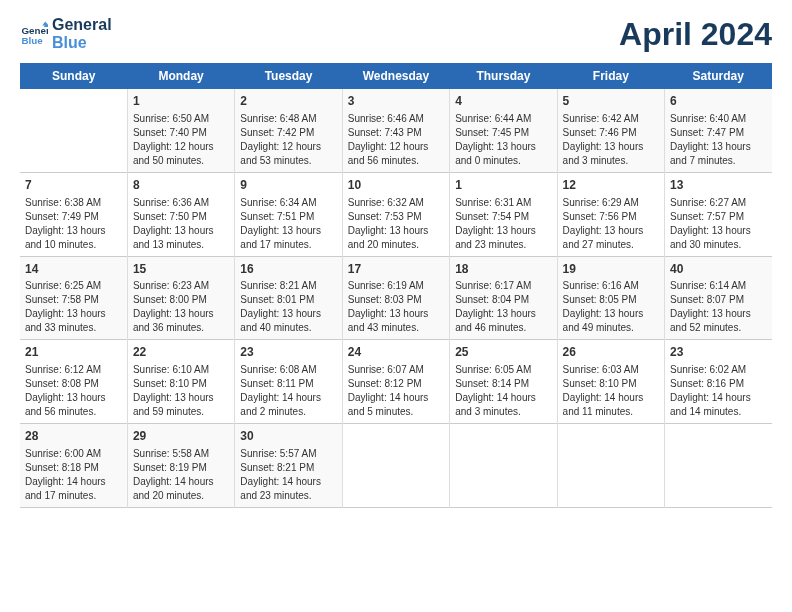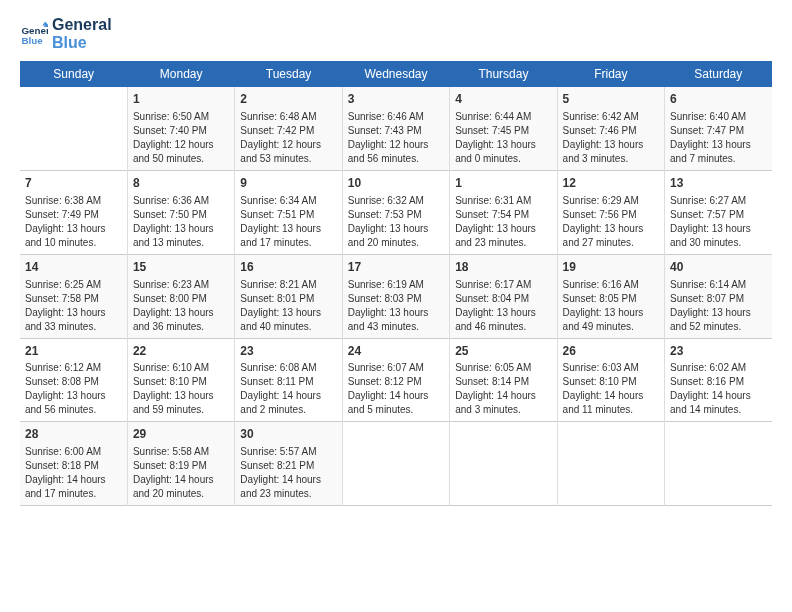"April 2024" div.month-title { html: none -> <div>April 2024</div> }
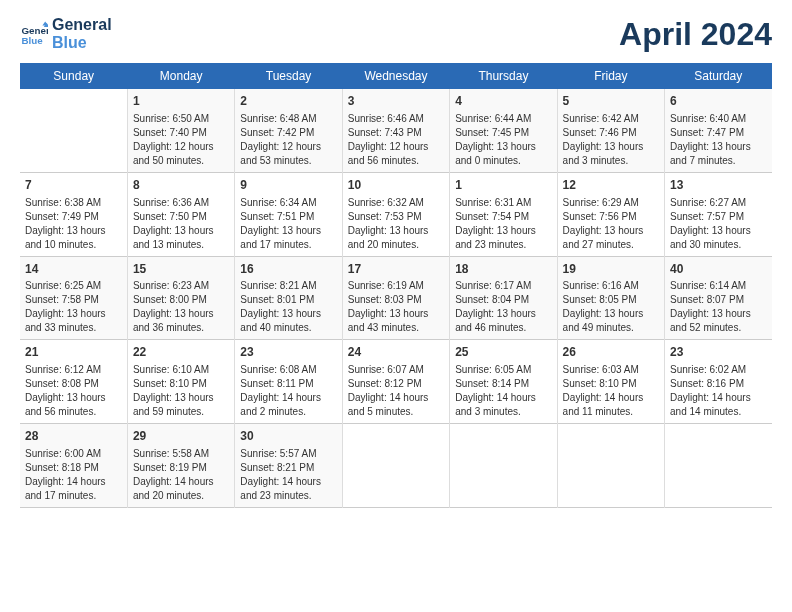"Sunday" thead tr th { font-weight: normal -> bold }
